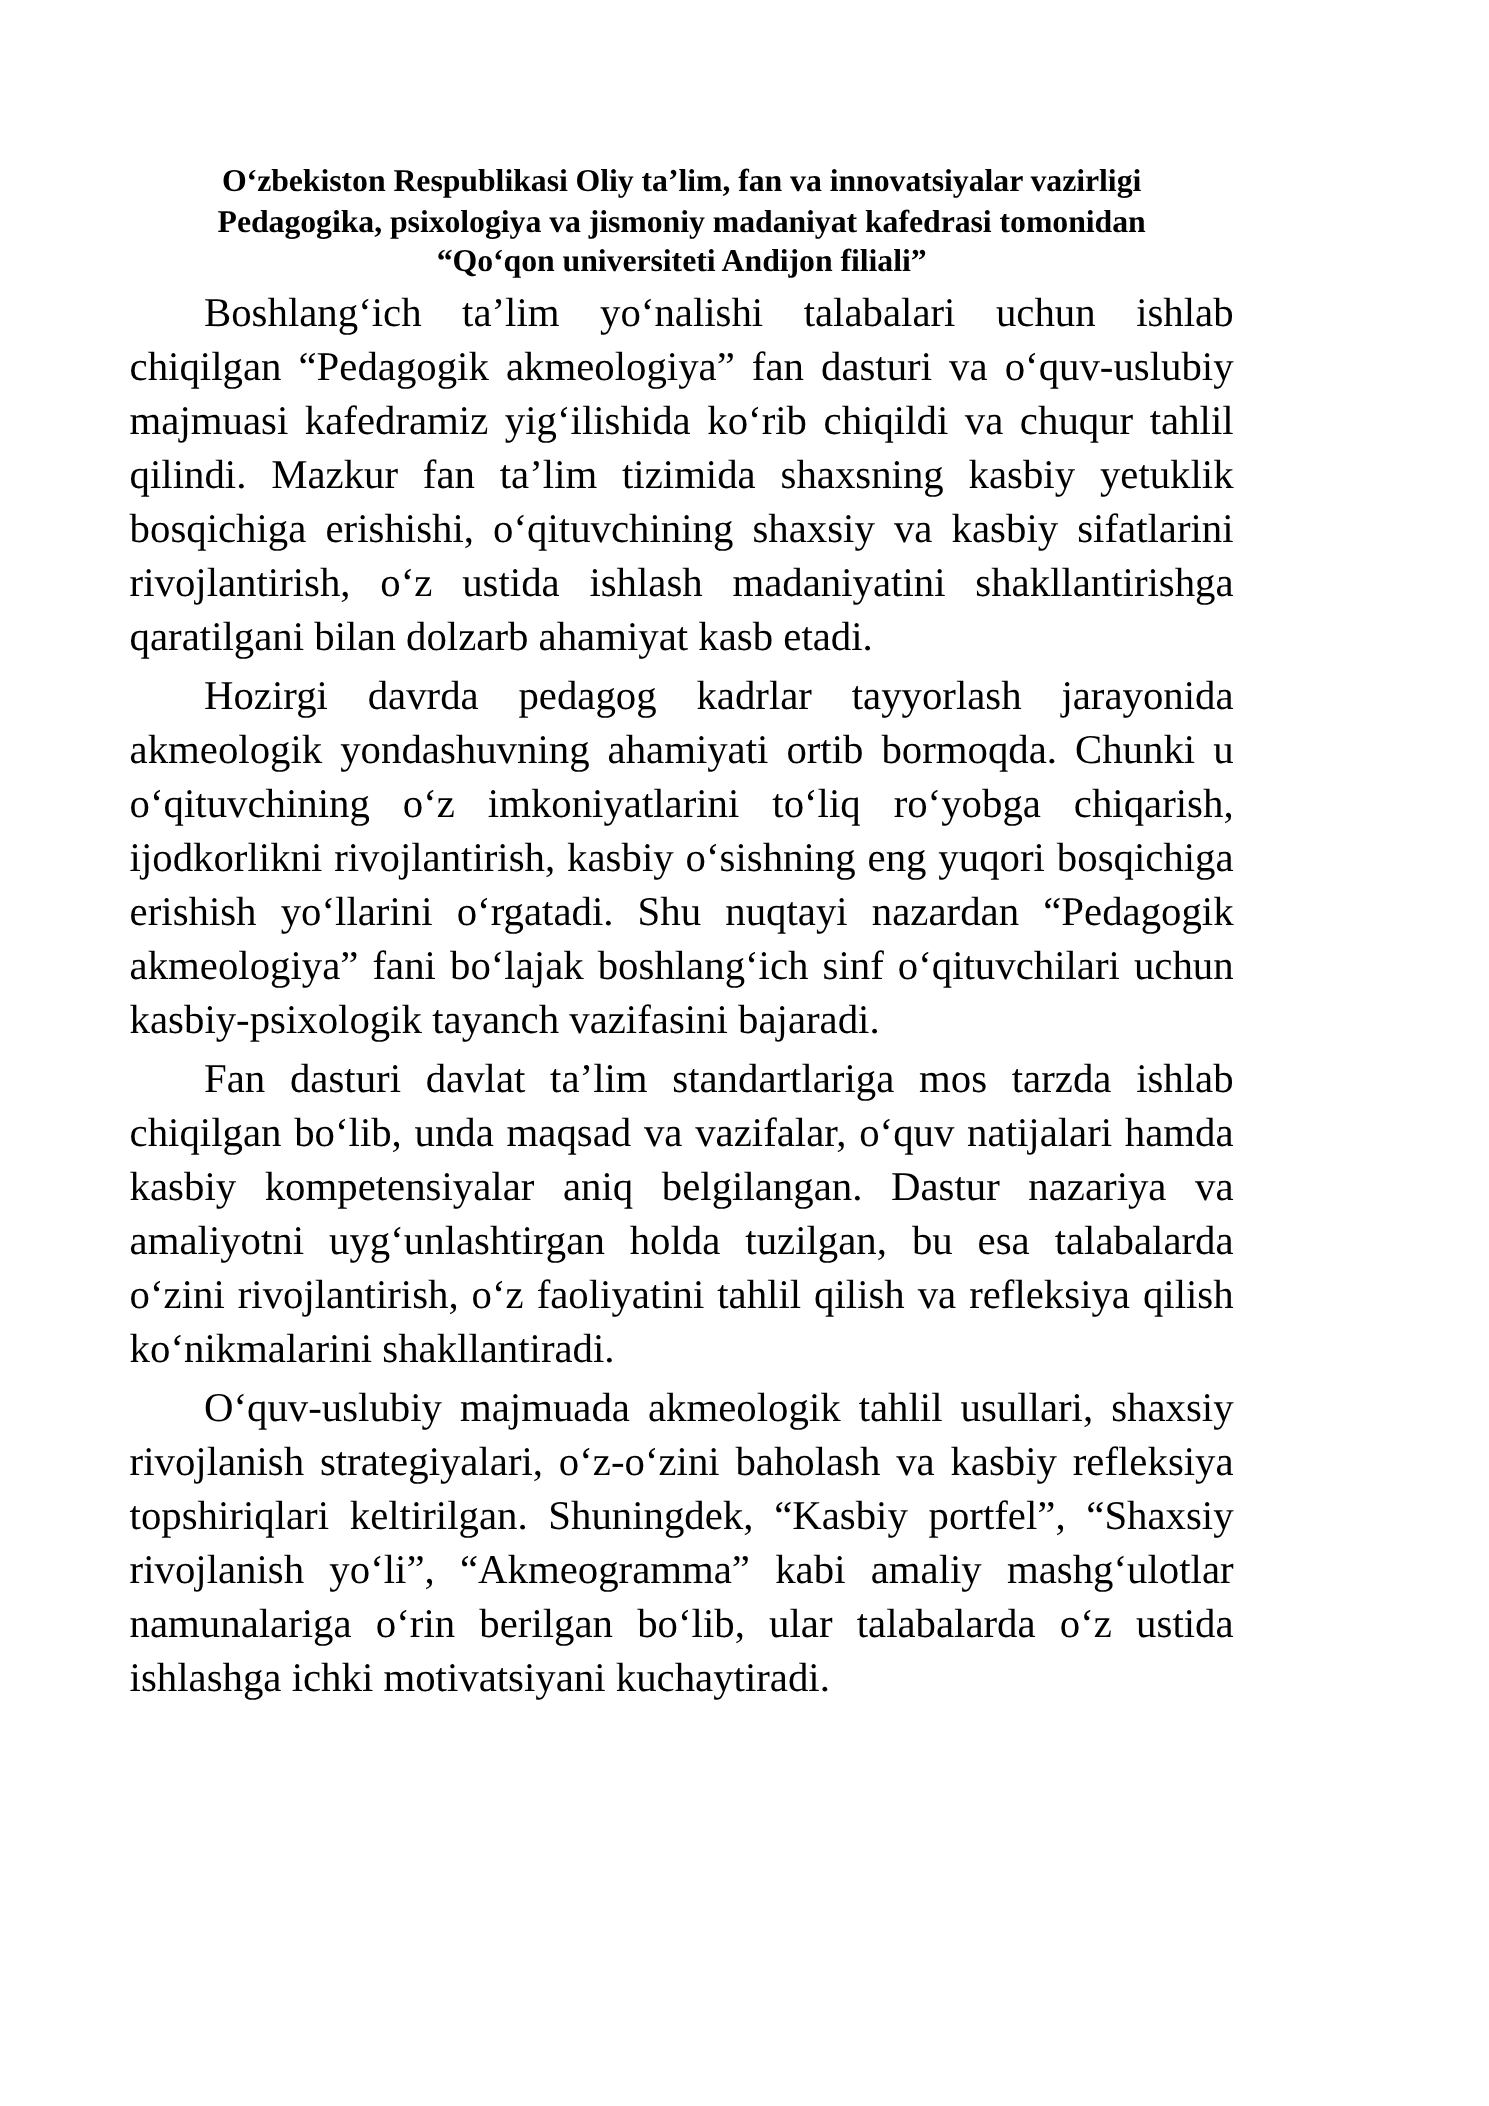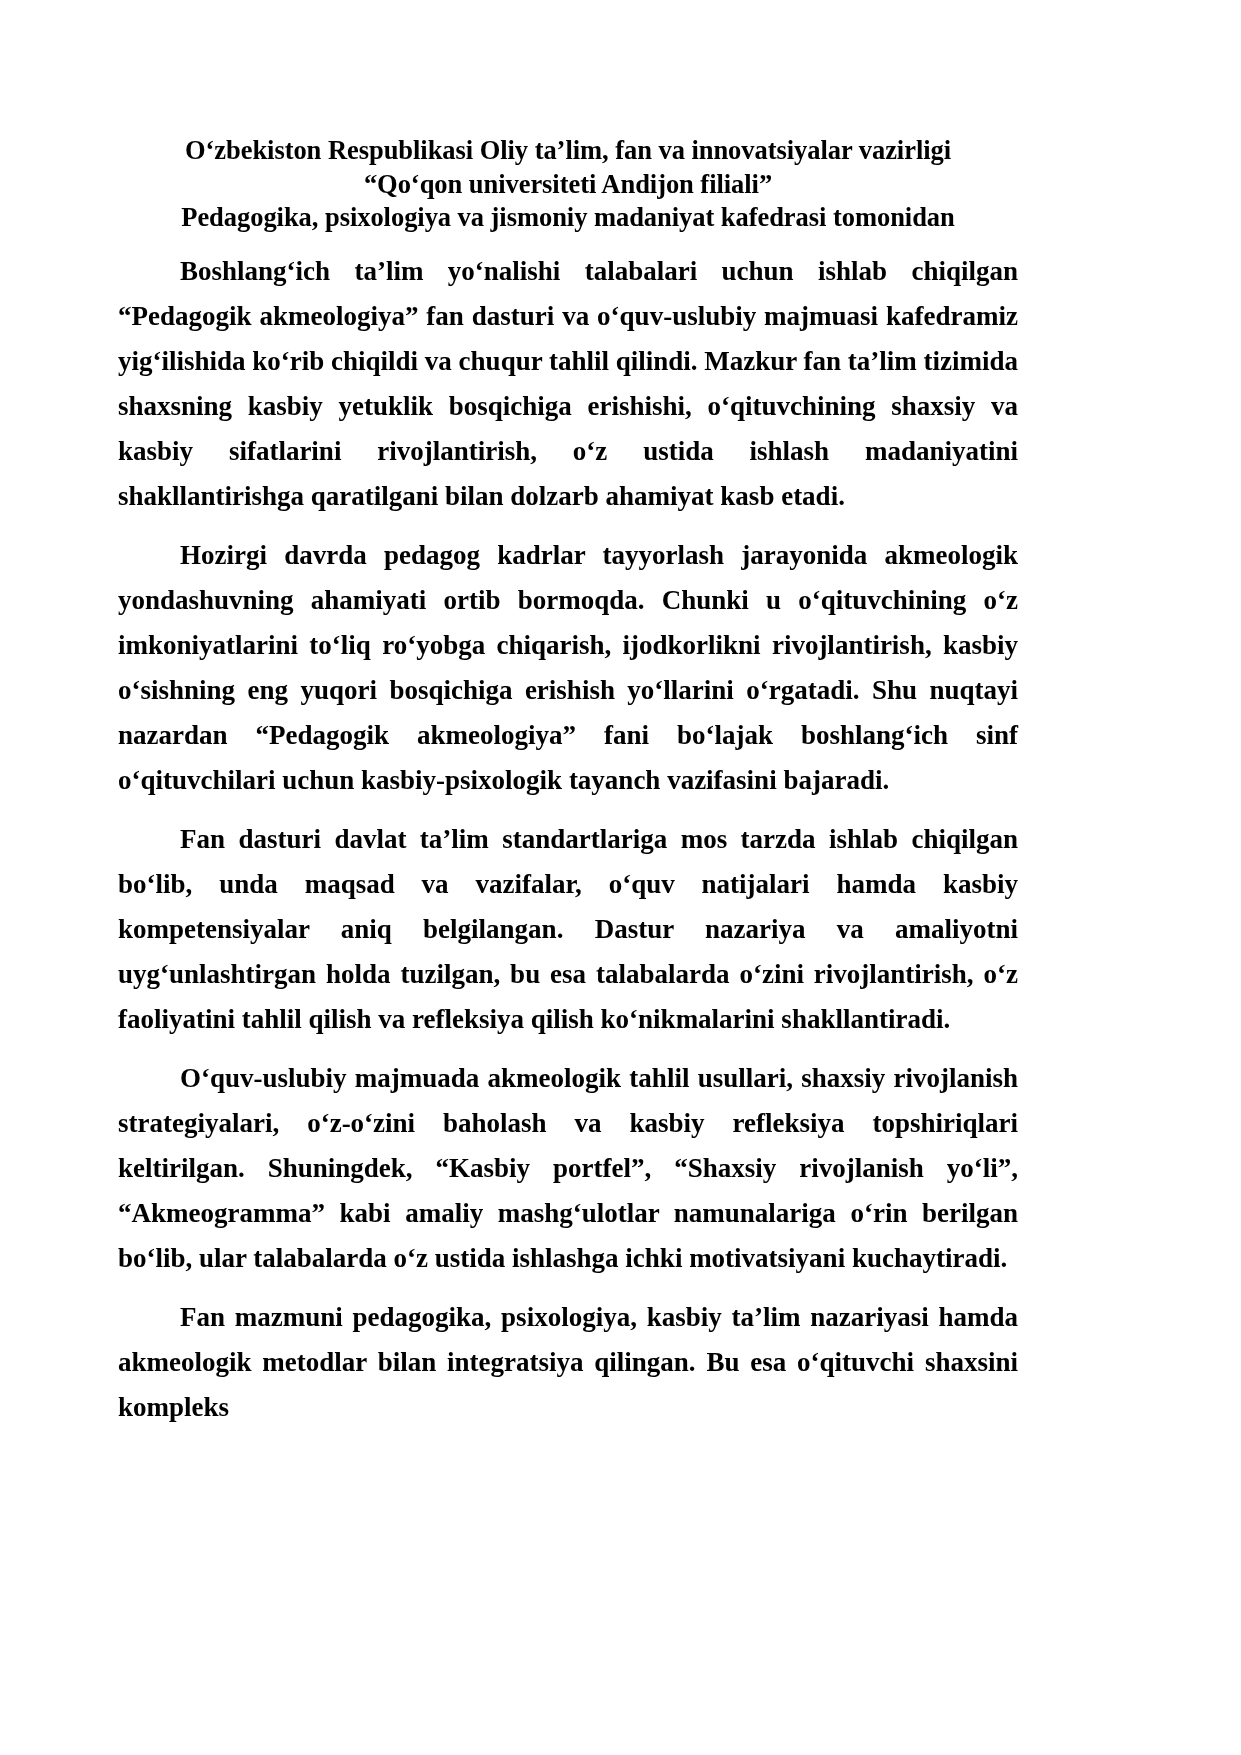"“Qo‘qon universiteti Andijon filiali”" span.header-line { order: before "Pedagogika, psixologiya va jismoniy" -> after "Pedagogika, psixologiya va jismoniy" }
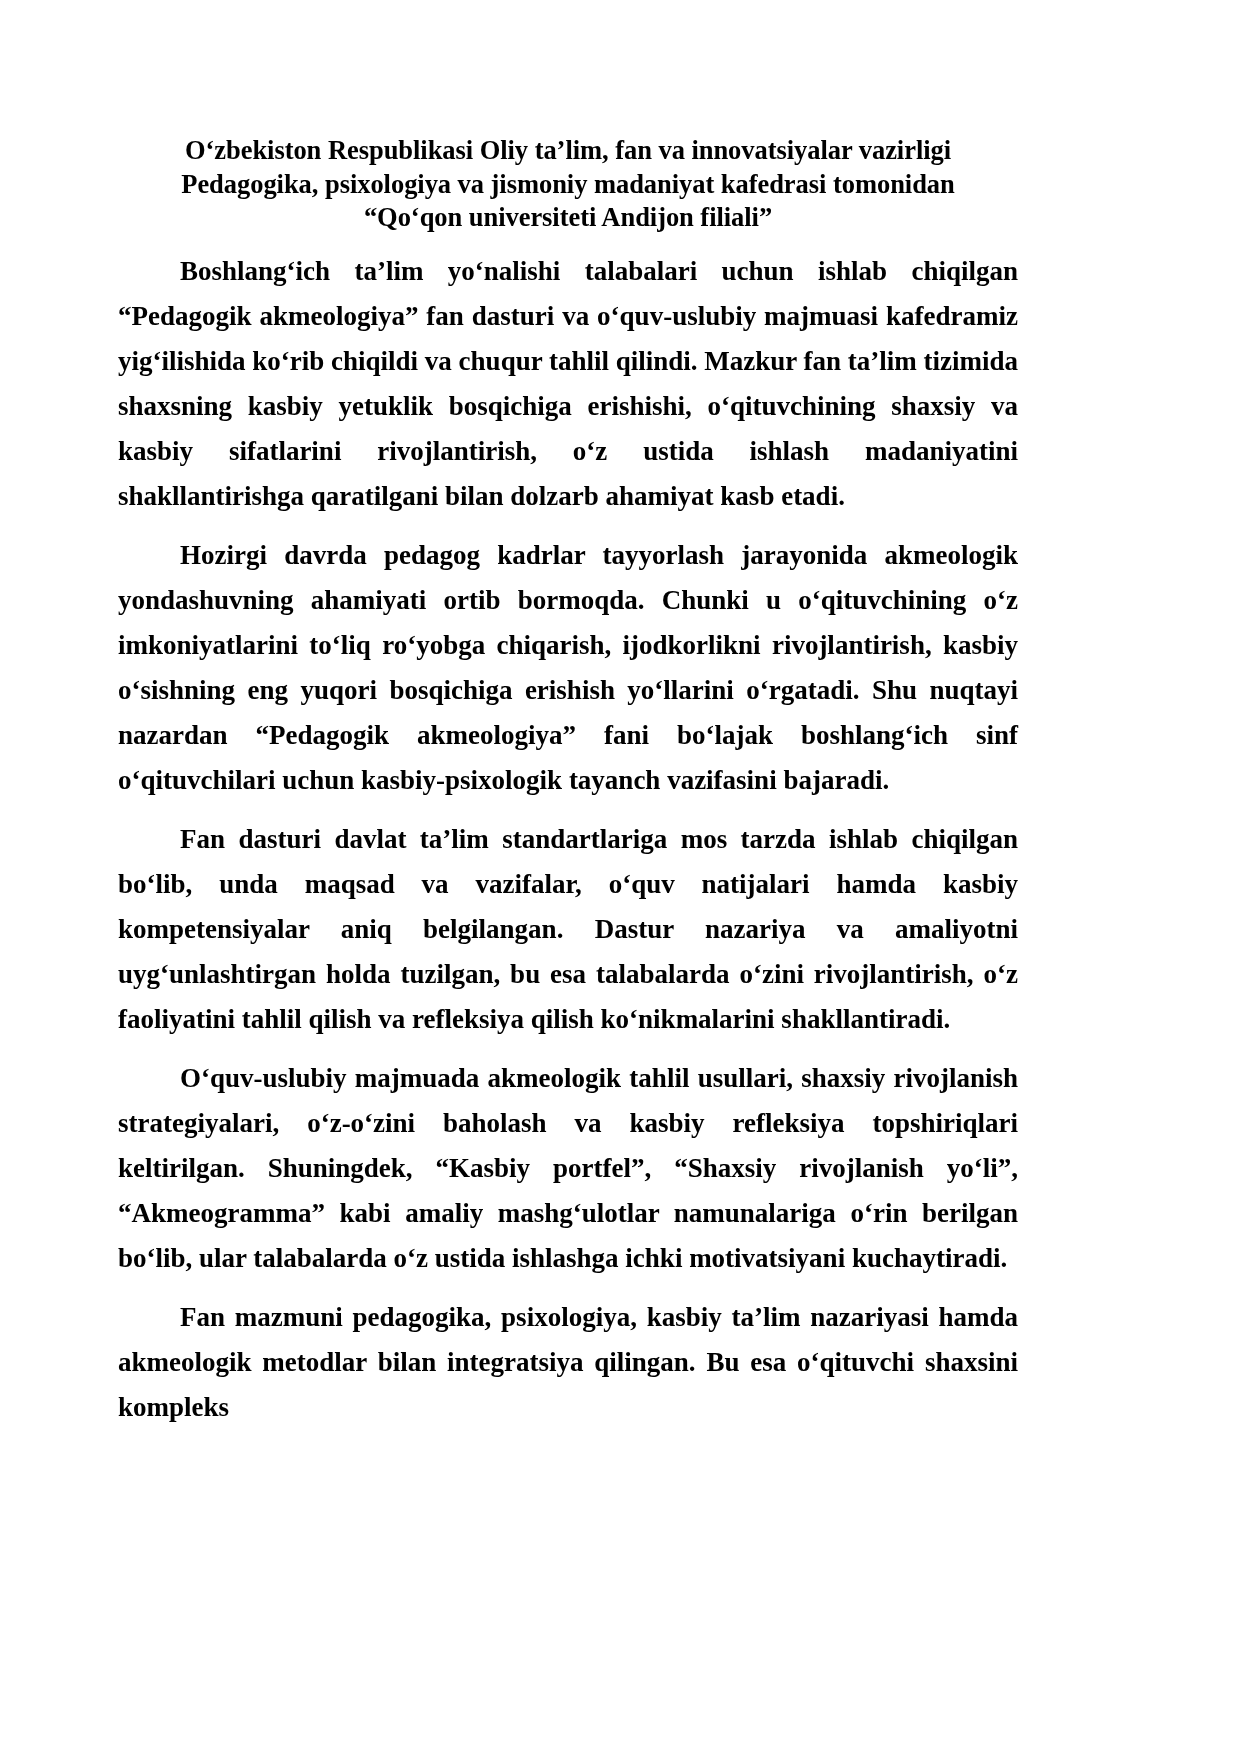"Boshlang‘ich ta’lim yo‘nalishi" p.body-par { font-size: 27px -> 34px; font-weight: bold -> none; margin: 14px -> 4px }
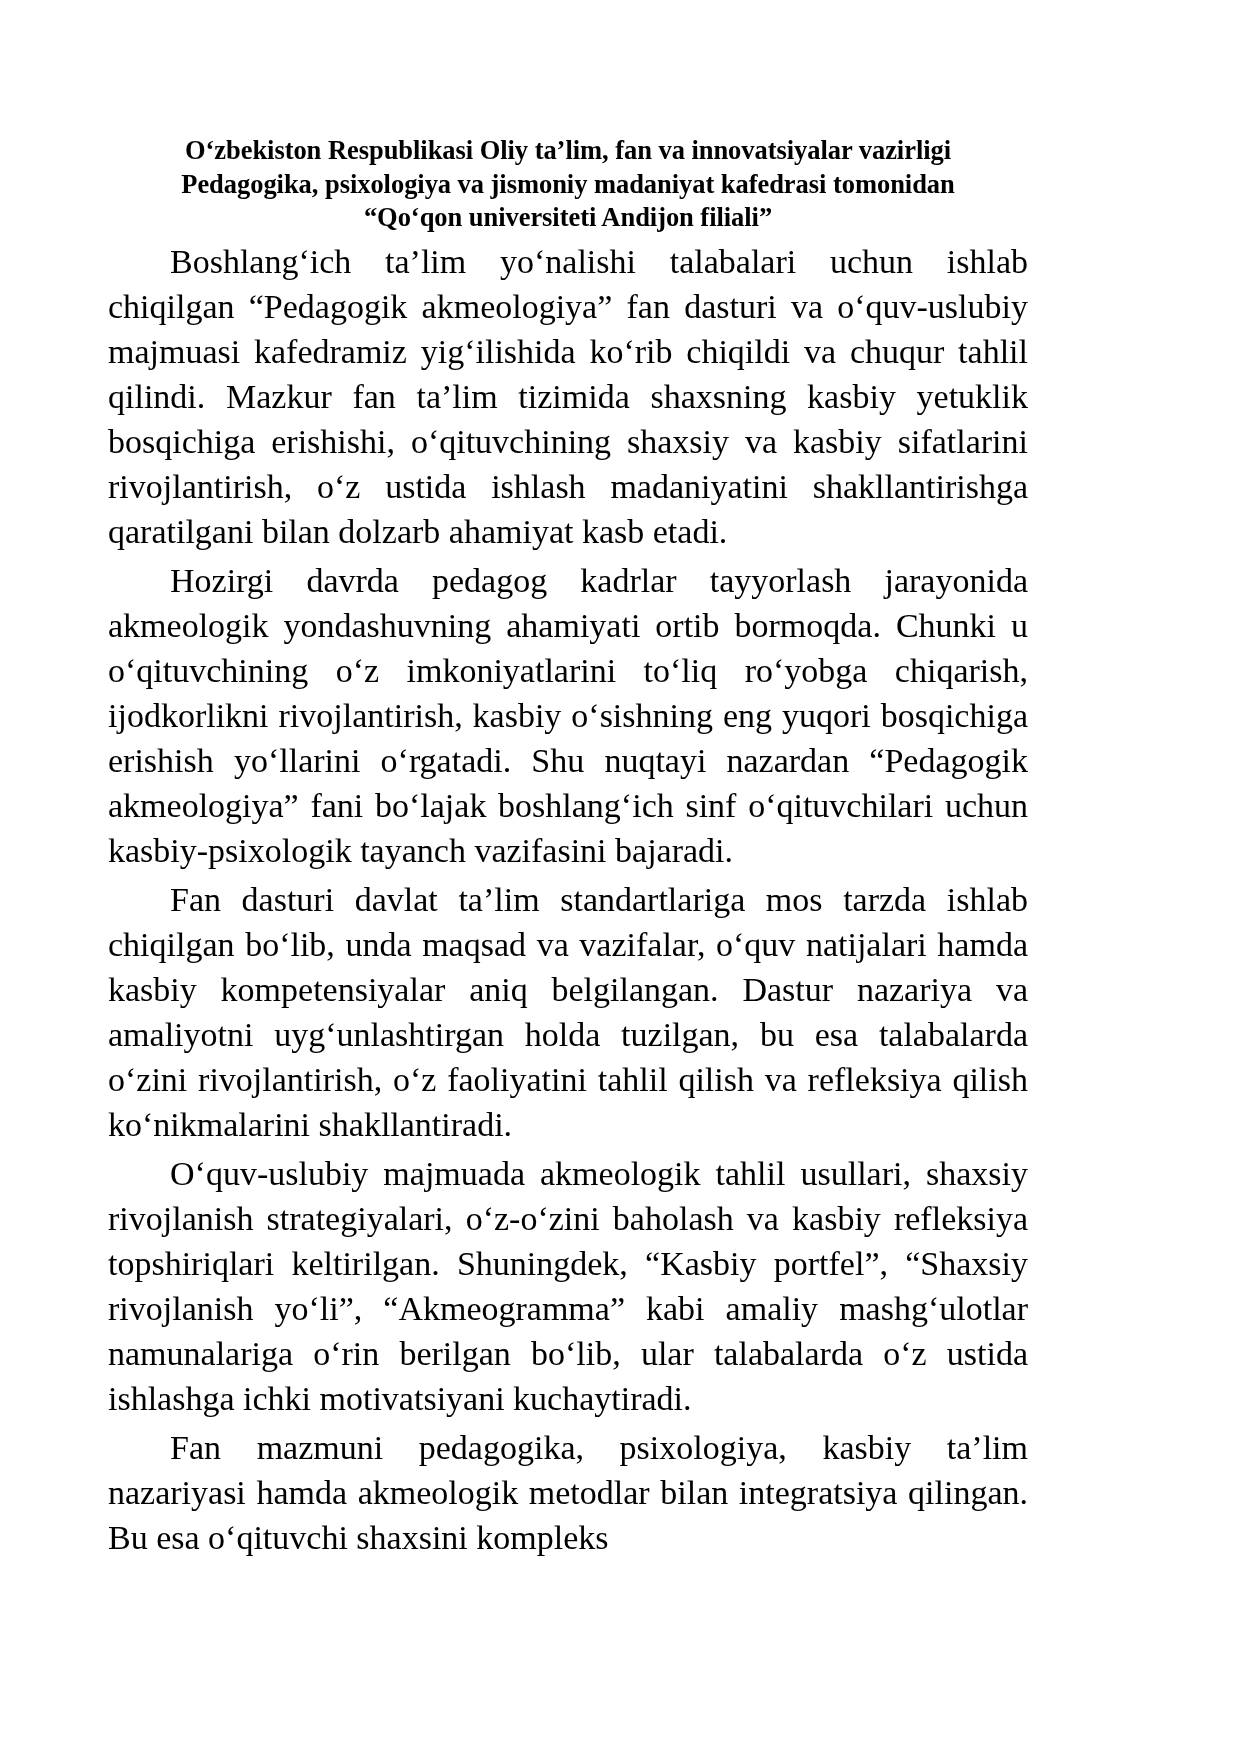"Fan mazmuni pedagogika, psixologiya," p.body-par { html: <p>Fan mazmuni pedagogika, psixologiya, kasbiy ta’lim nazariyasi hamda akmeologik metodlar bilan integratsiya qilingan. Bu esa o‘qituvchi shaxsini kompleks</p> -> none }
